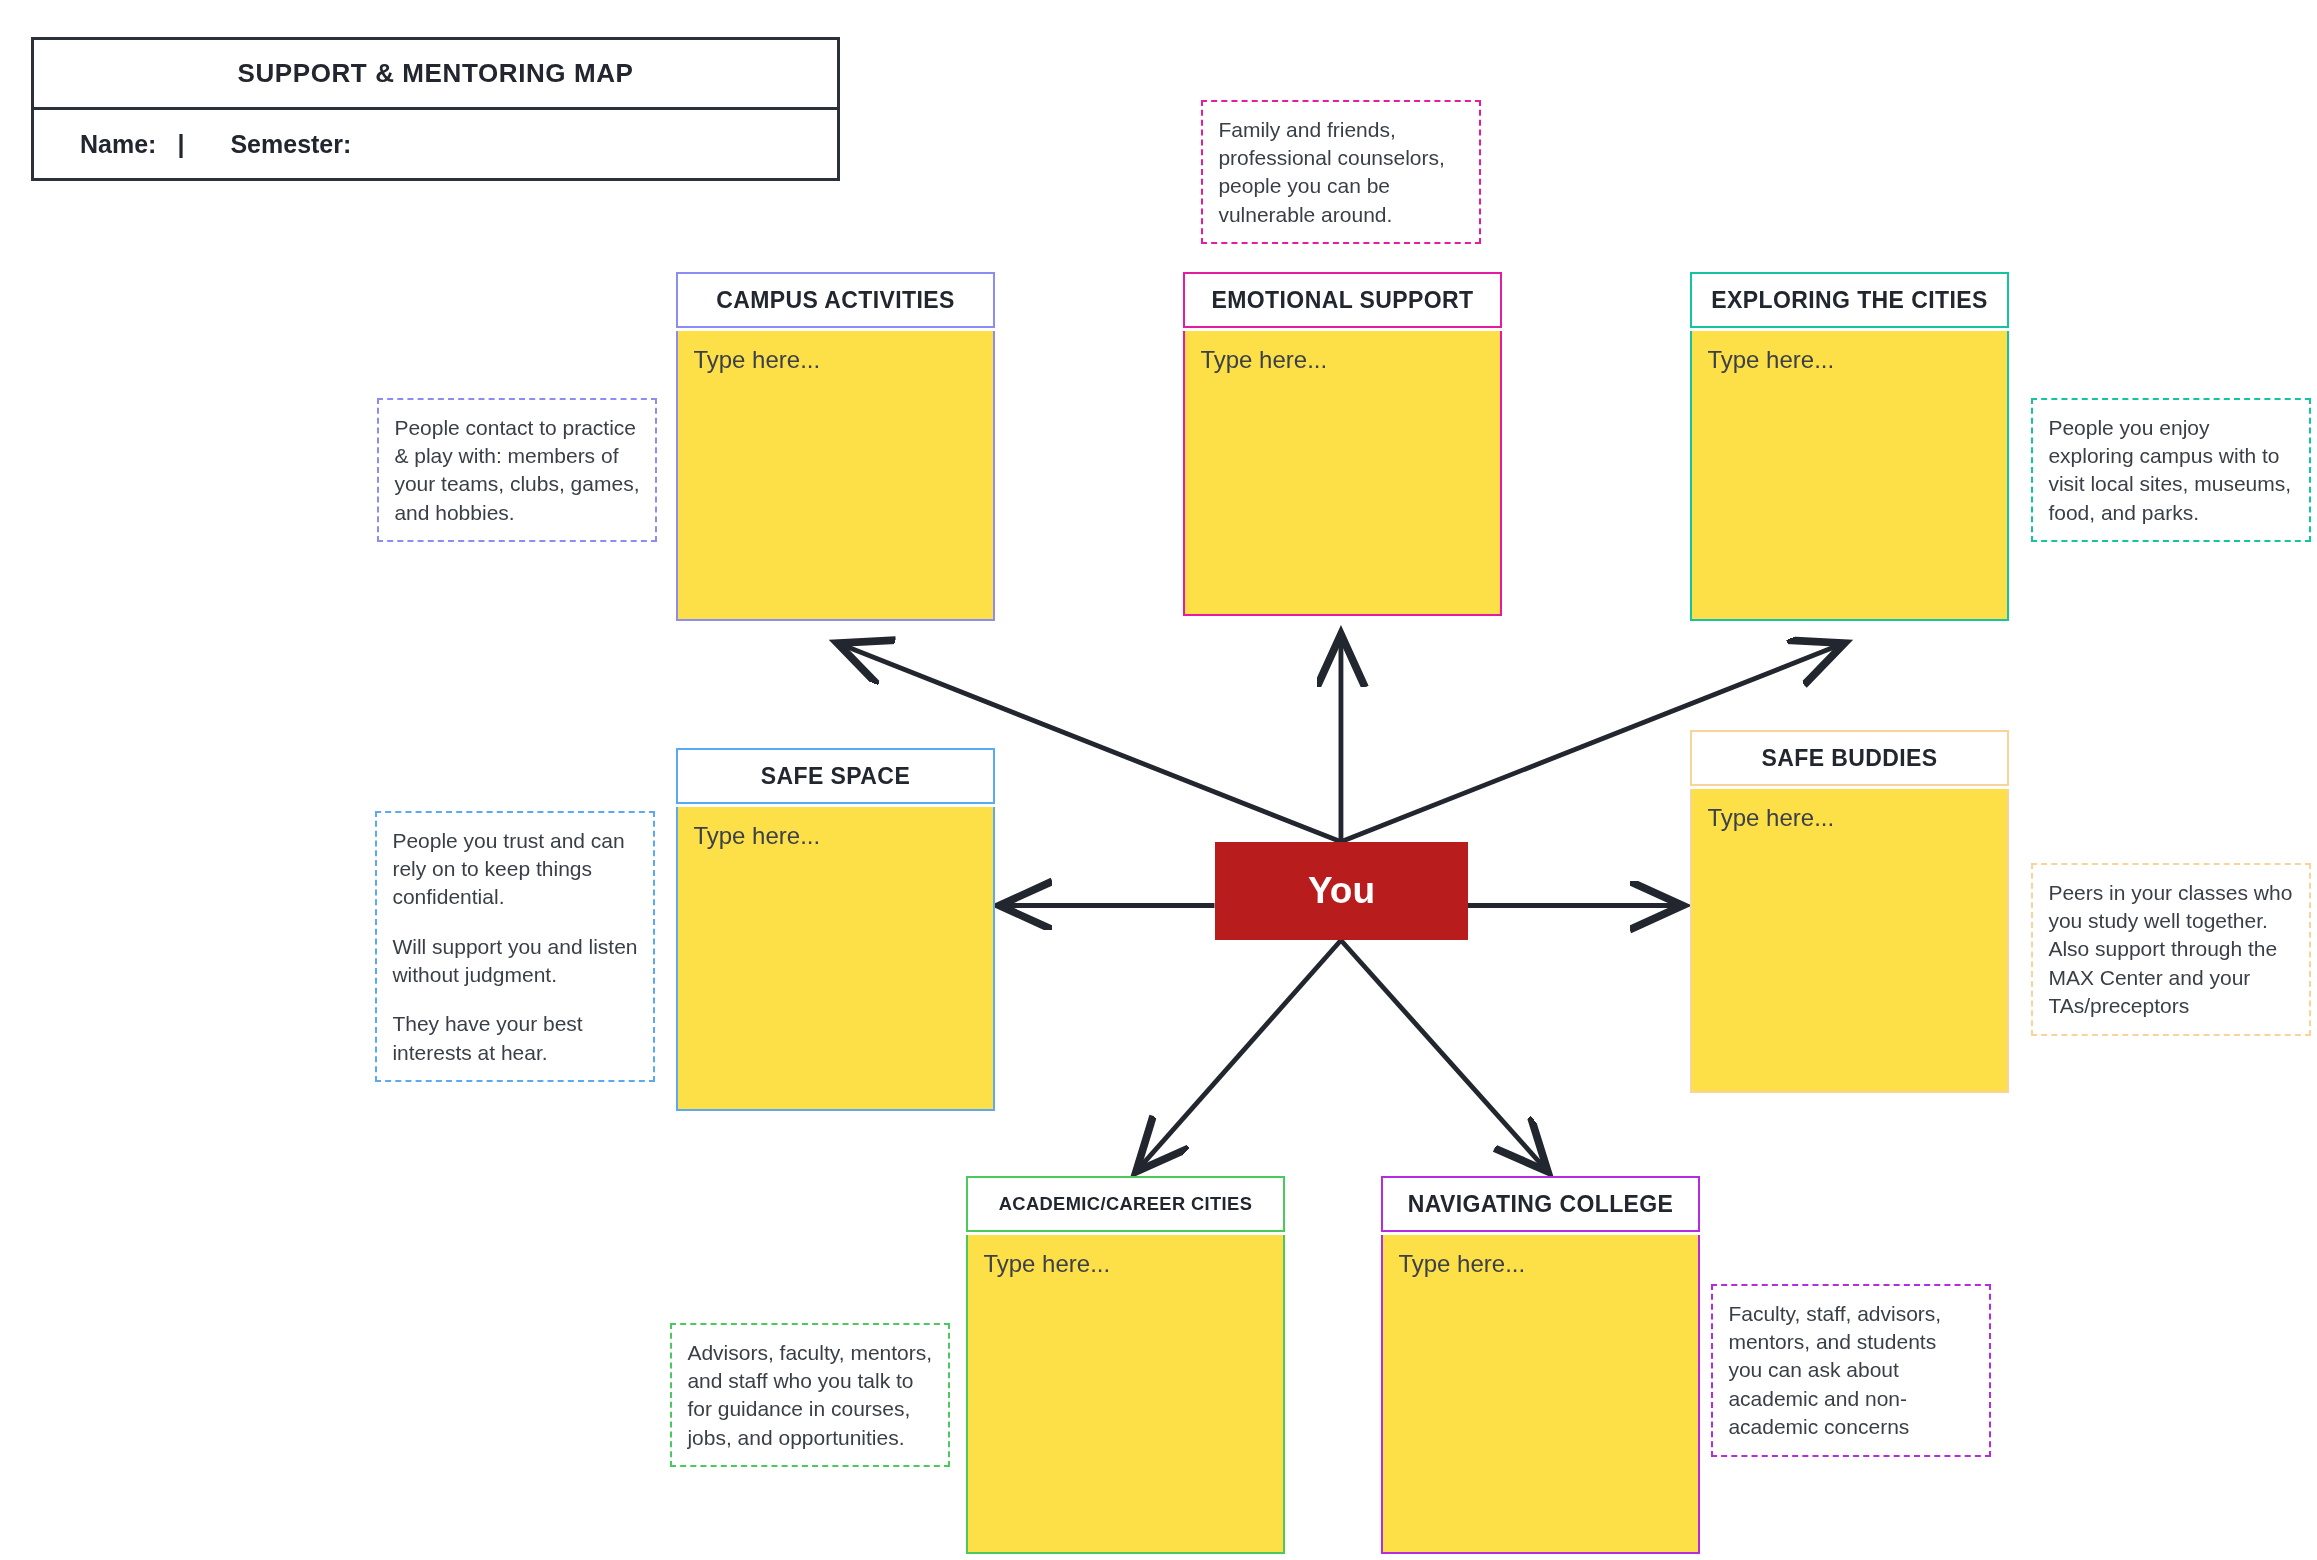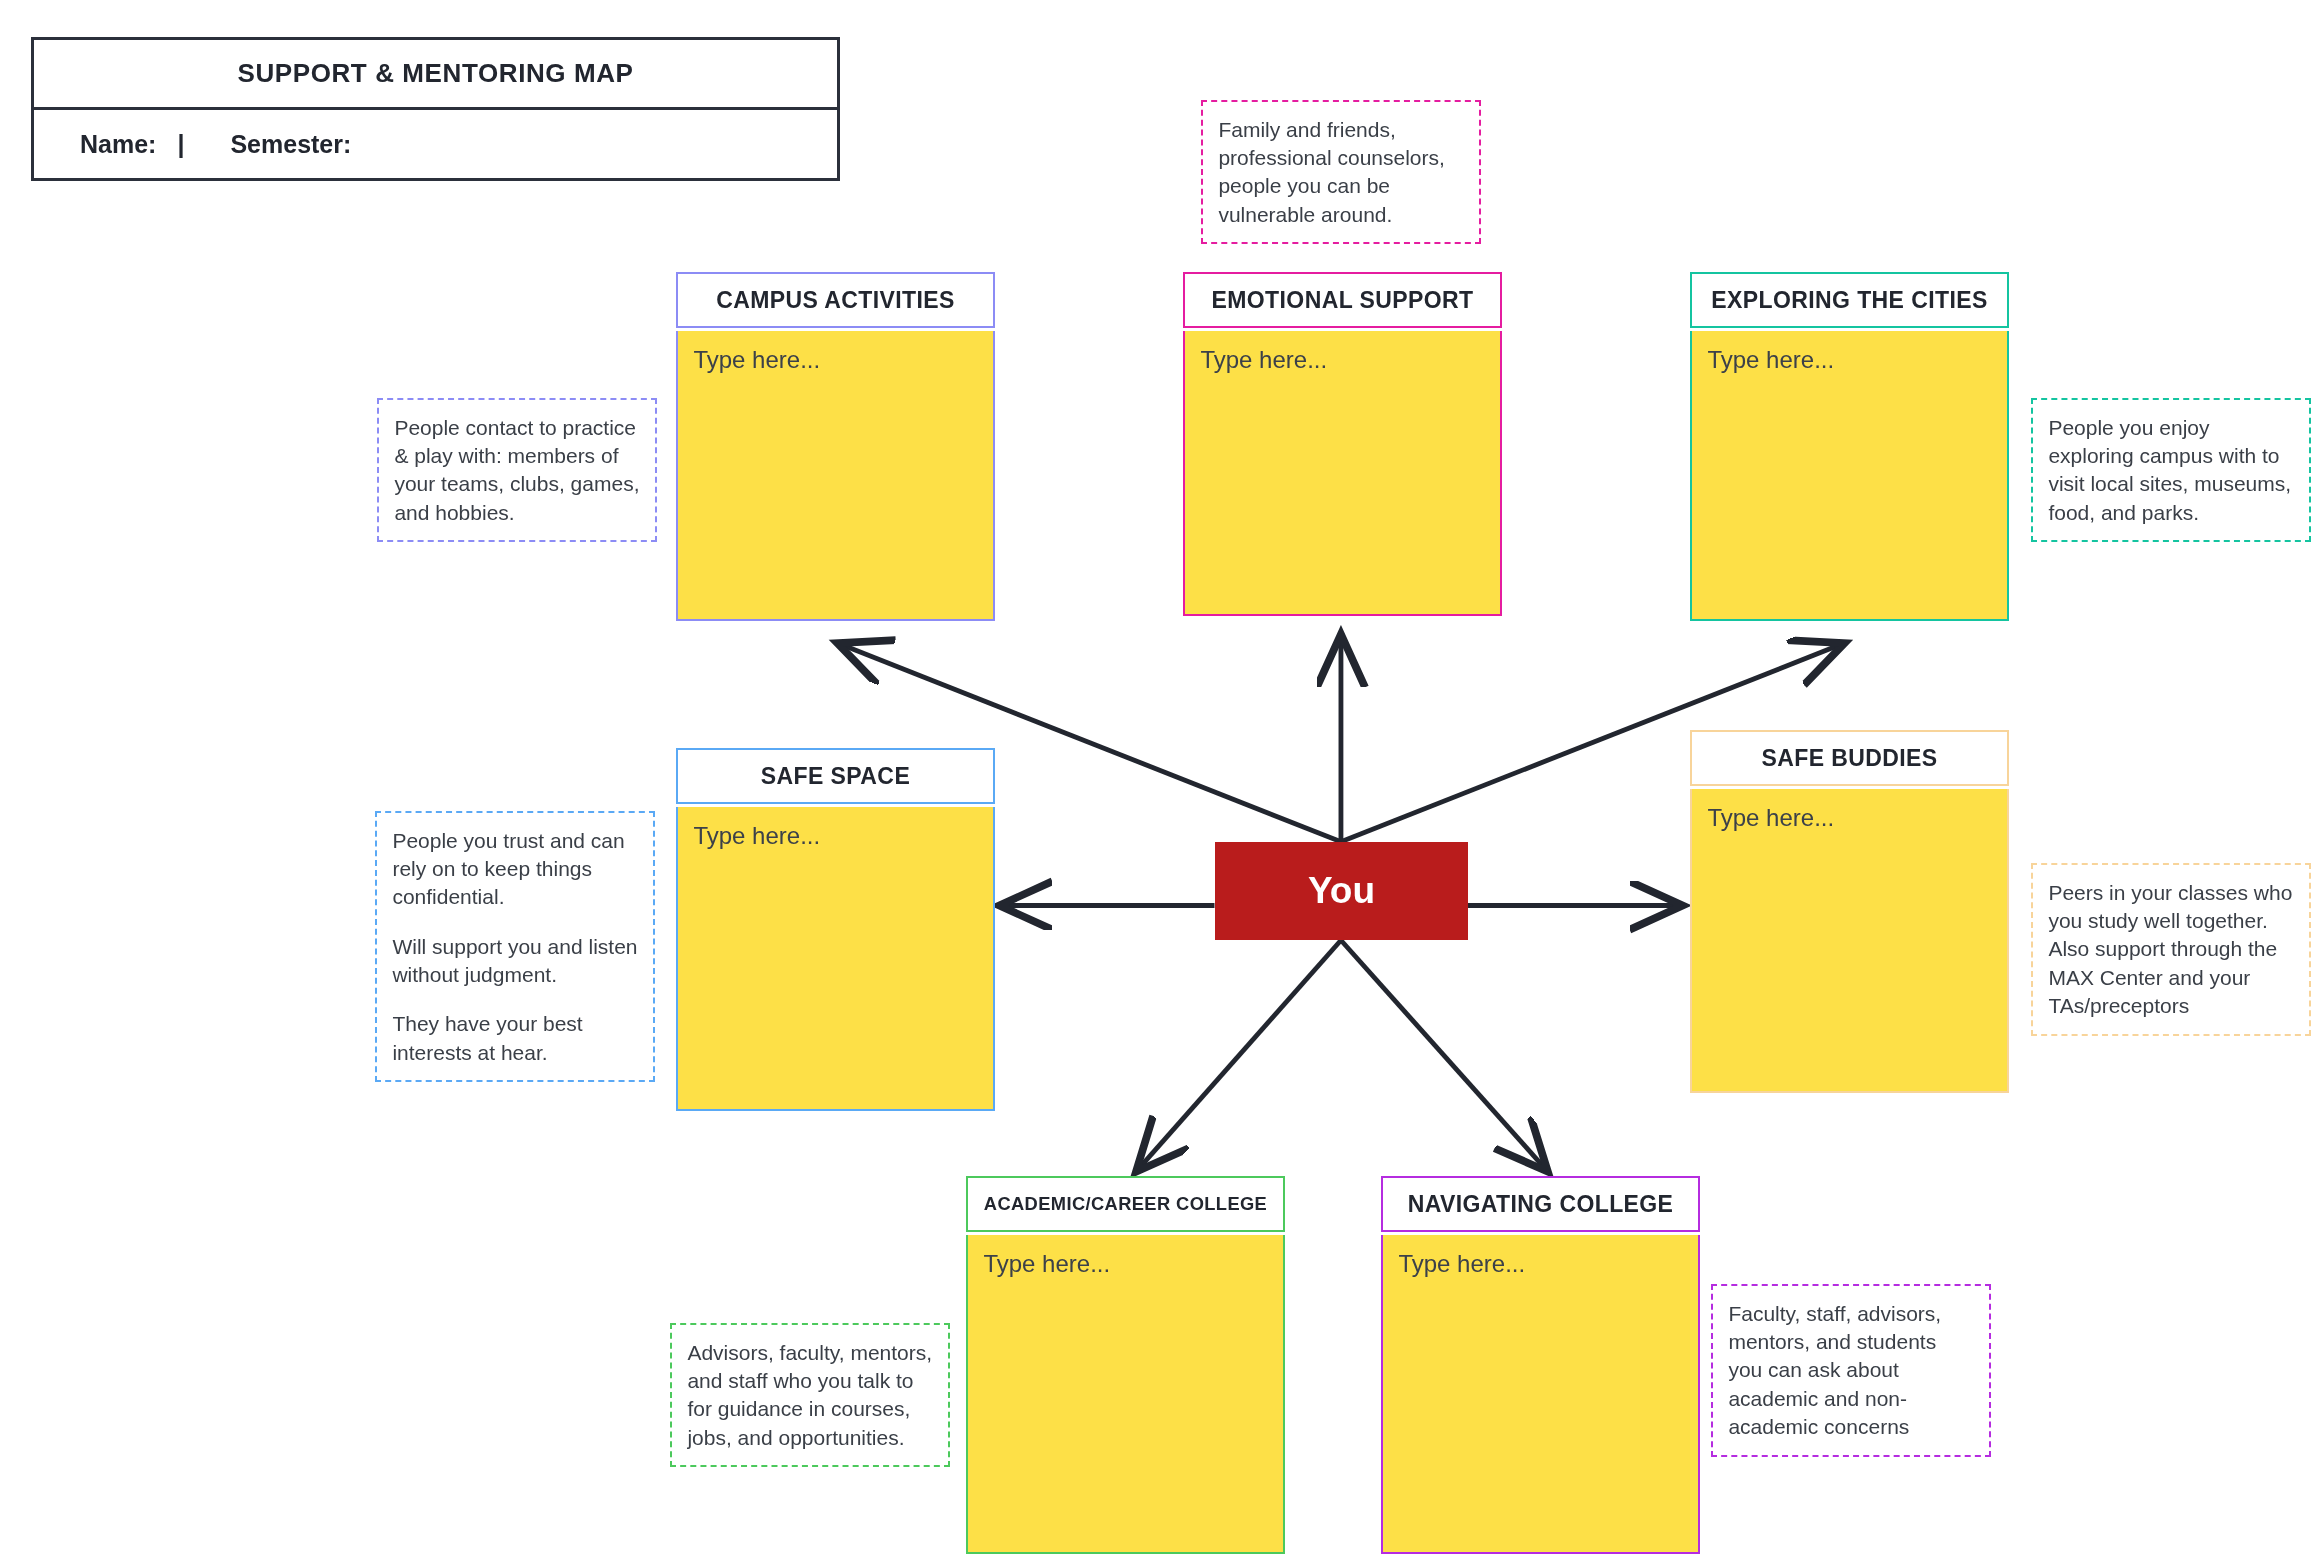"ACADEMIC/CAREER COLLEGE" span { text: COLLEGE -> CITIES }
